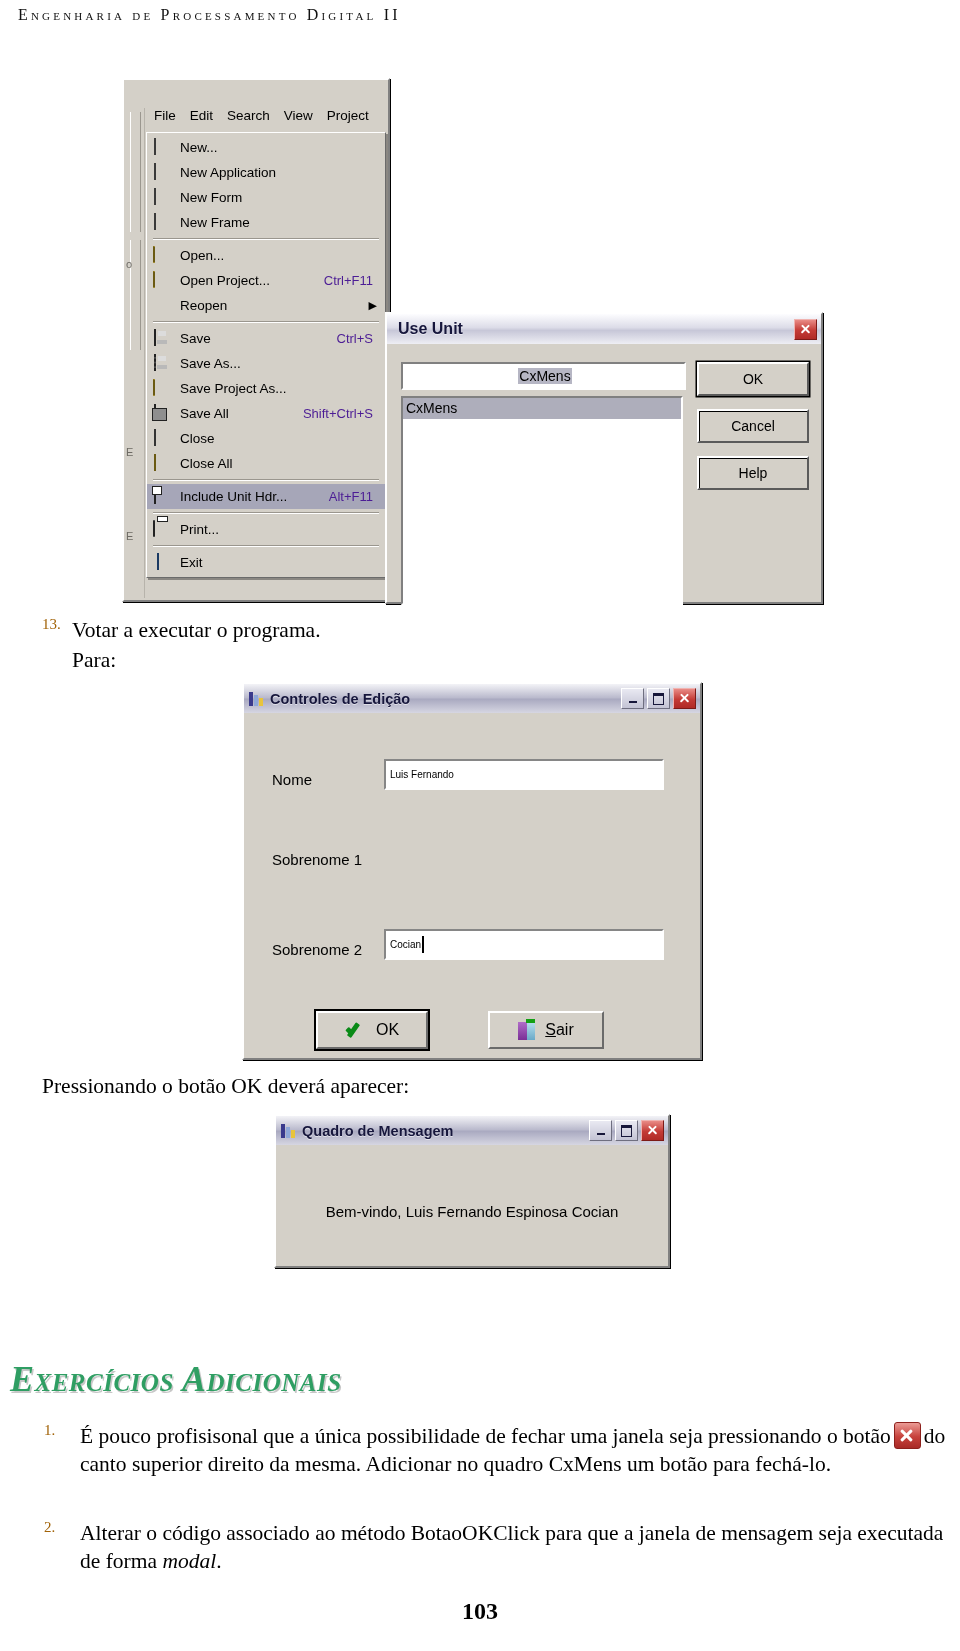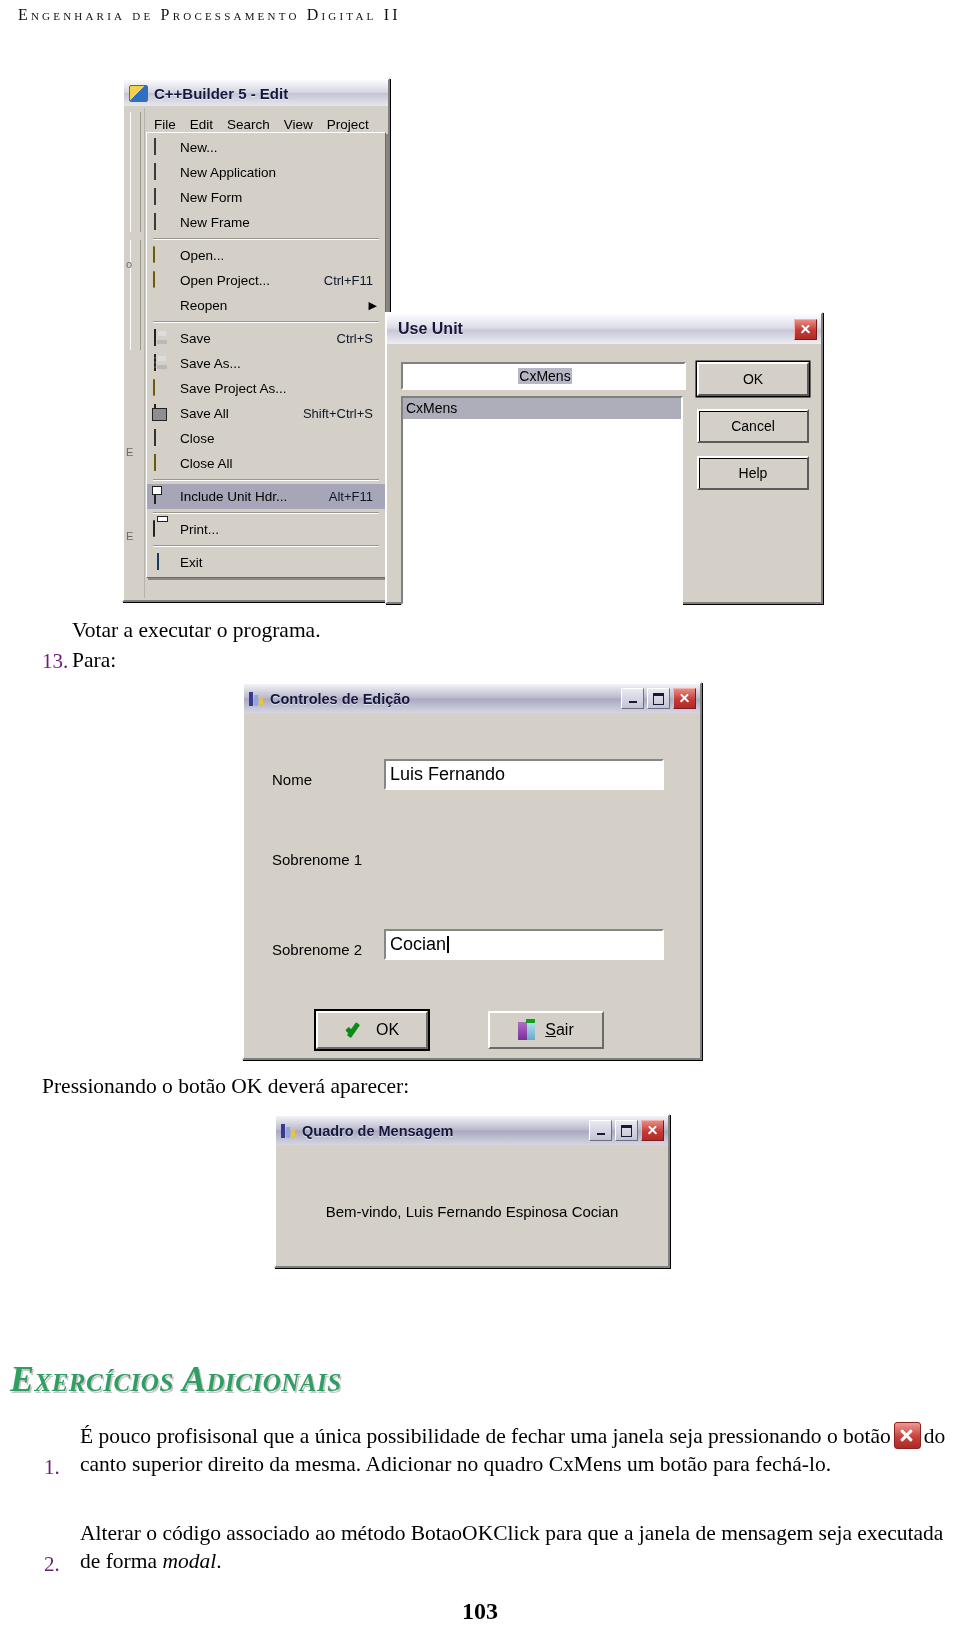"C++Builder 5 - Edit" div.tbar { html: <div> <span></span> <span>C++Builder 5 - Edit</span> </div> -> none }
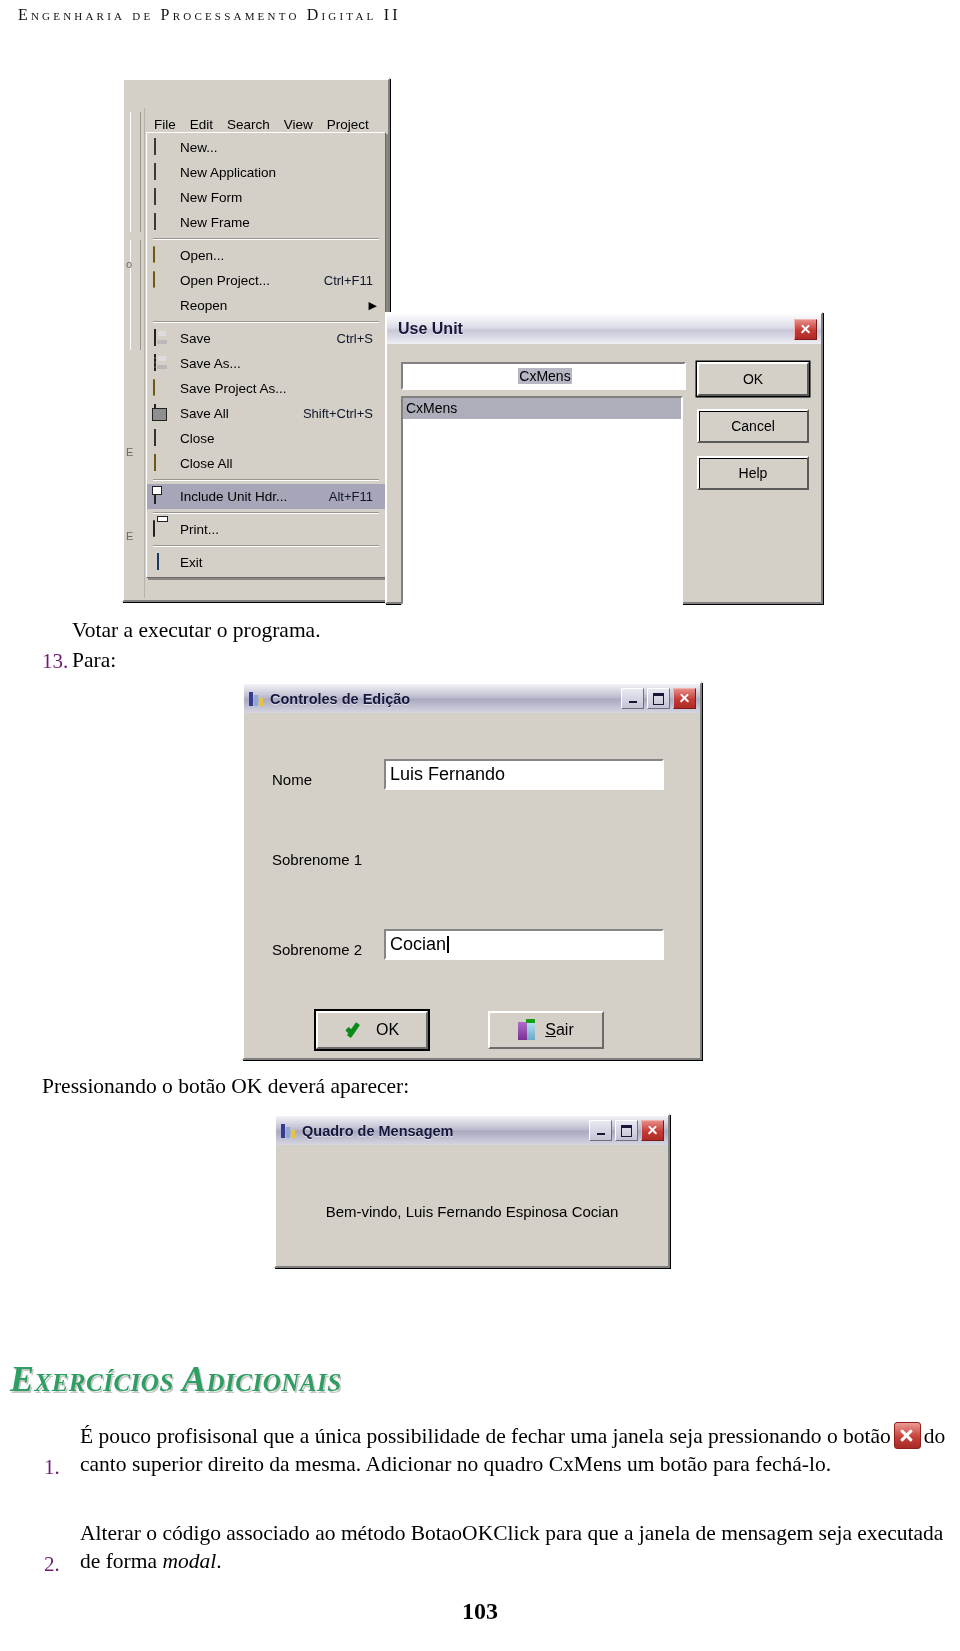"File" .menubar { align-items: flex-end -> flex-start }
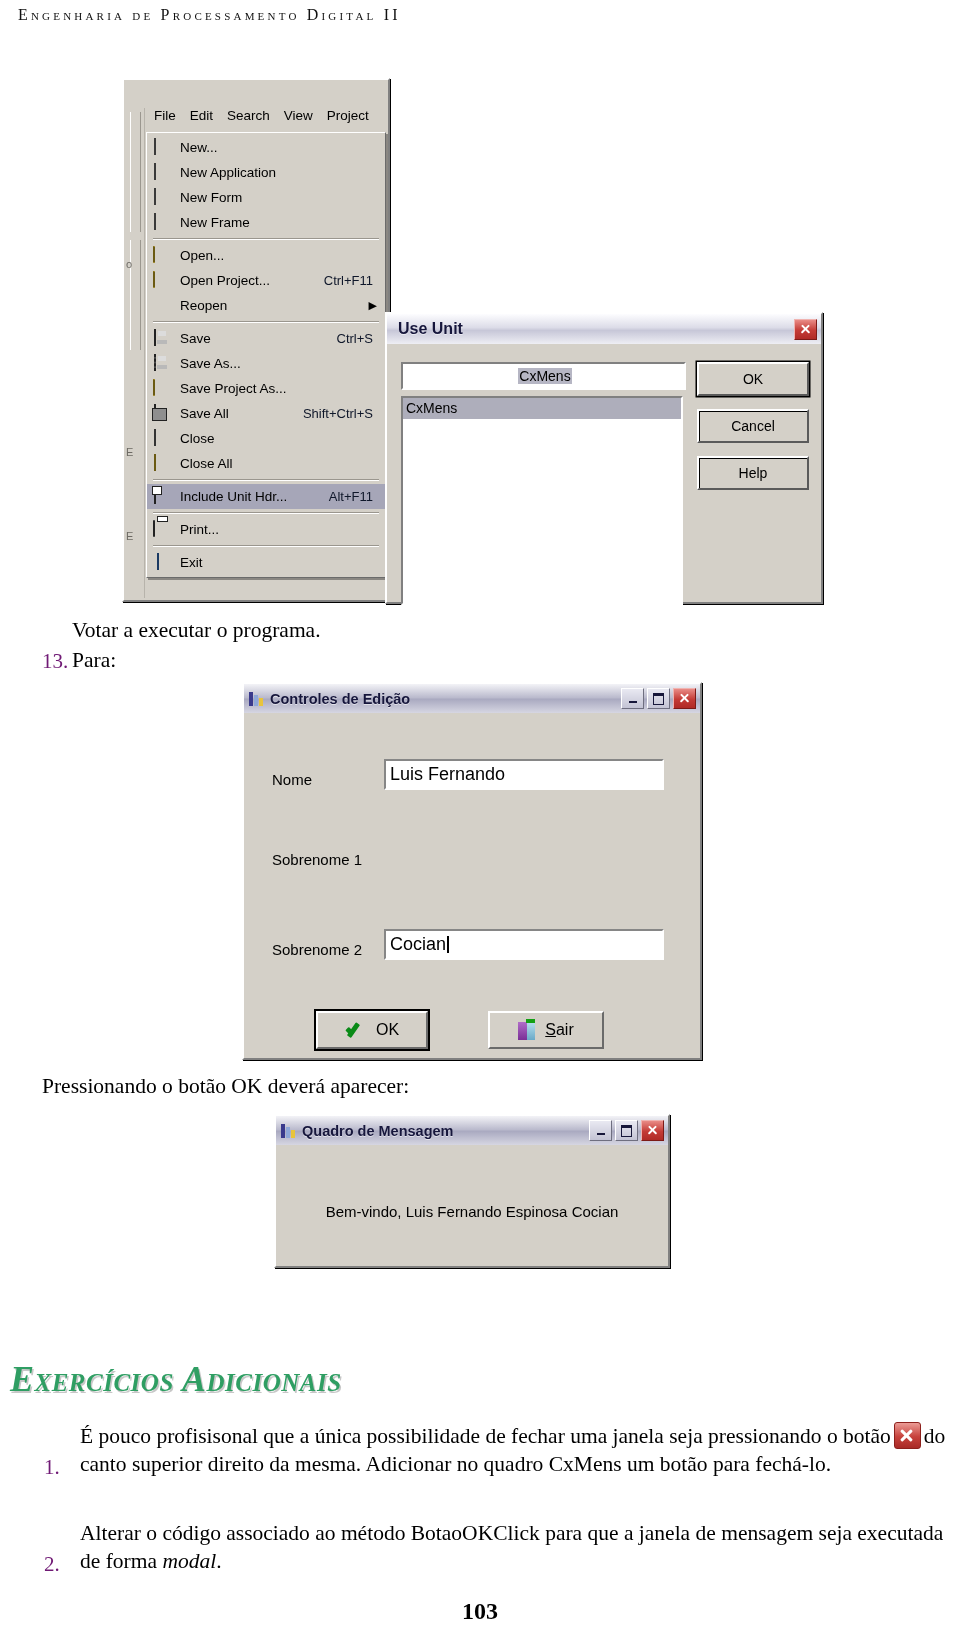"Ctrl+F11" .mi .acc { color: #0f172a -> #4c1d95 }
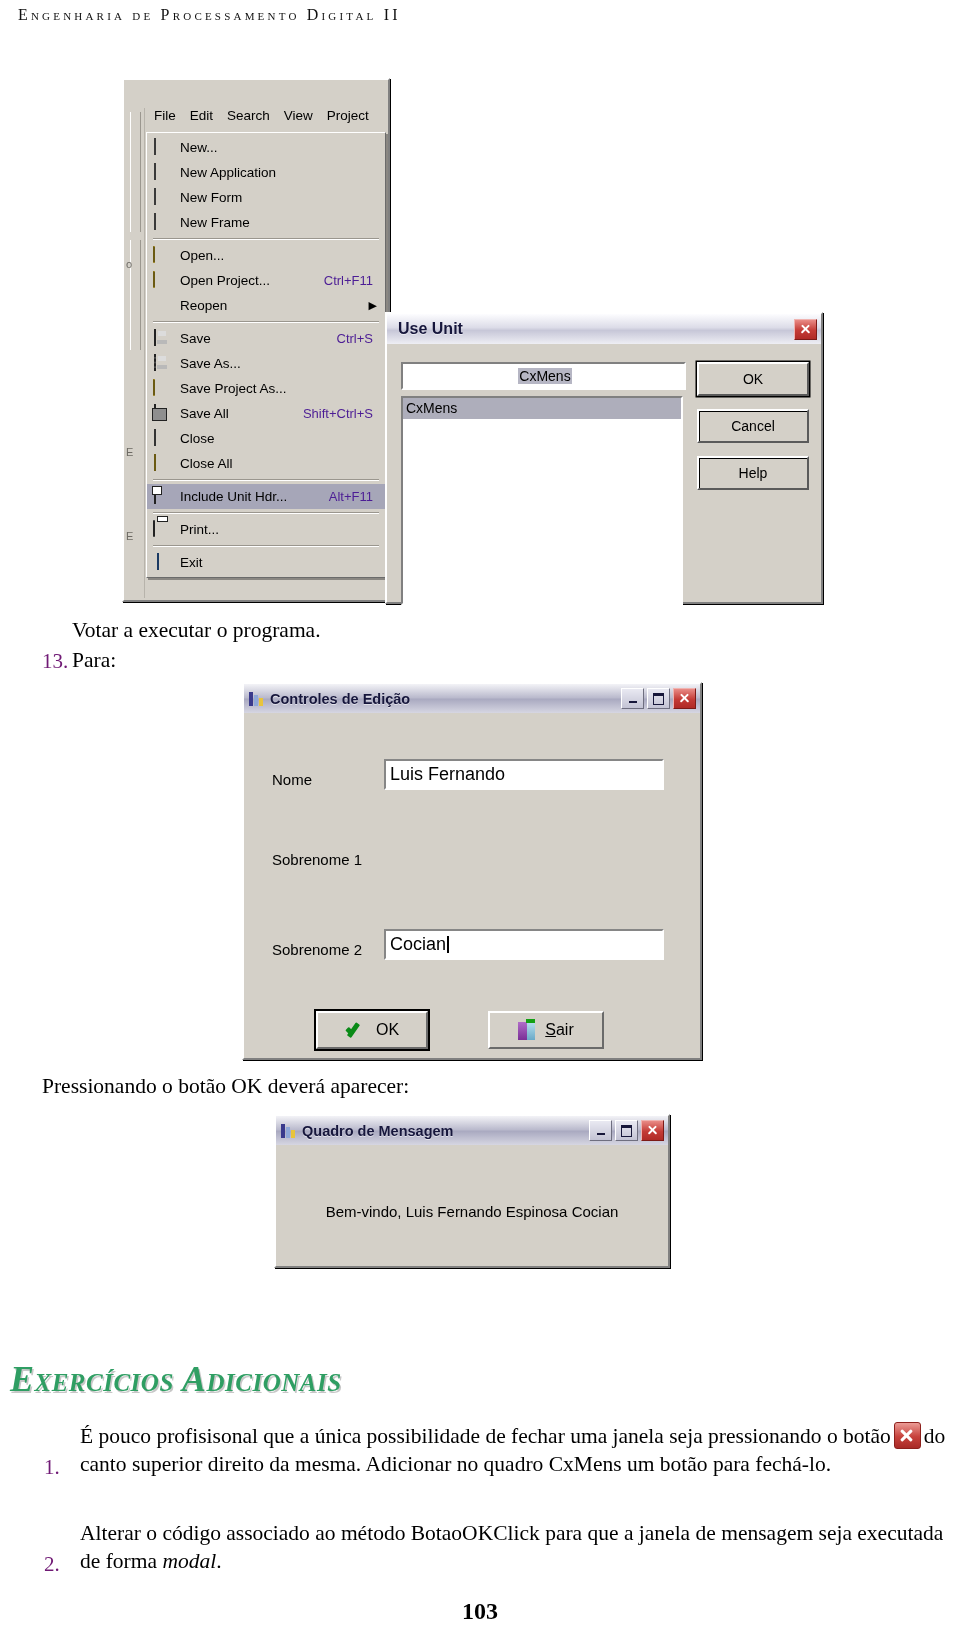"13." .num { color: #701a75 -> #a16207; font-size: 21px -> 15px; margin-top: 33px -> none }
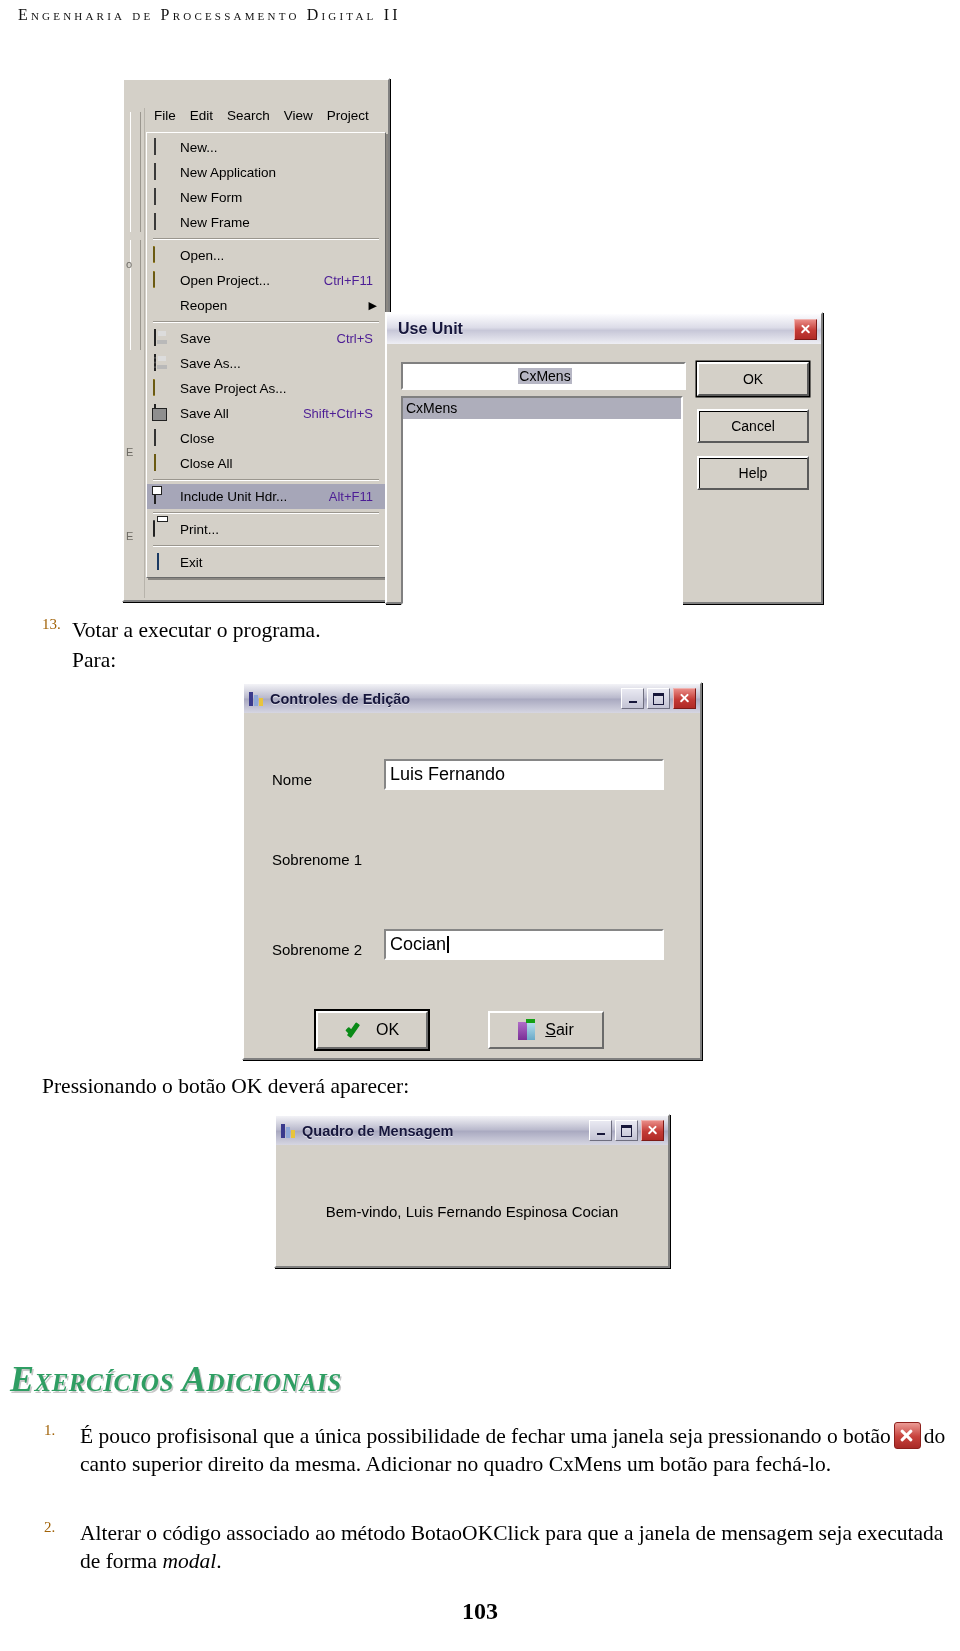"Luis Fernando" .fld { font-size: 18px -> 10px }
